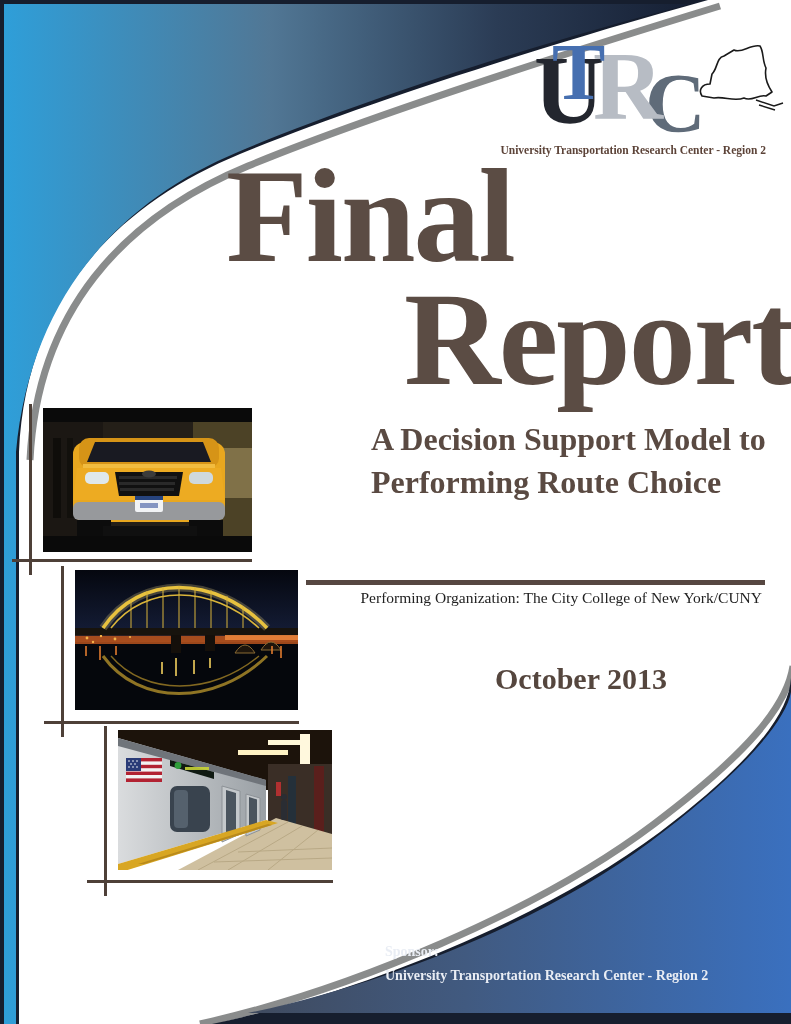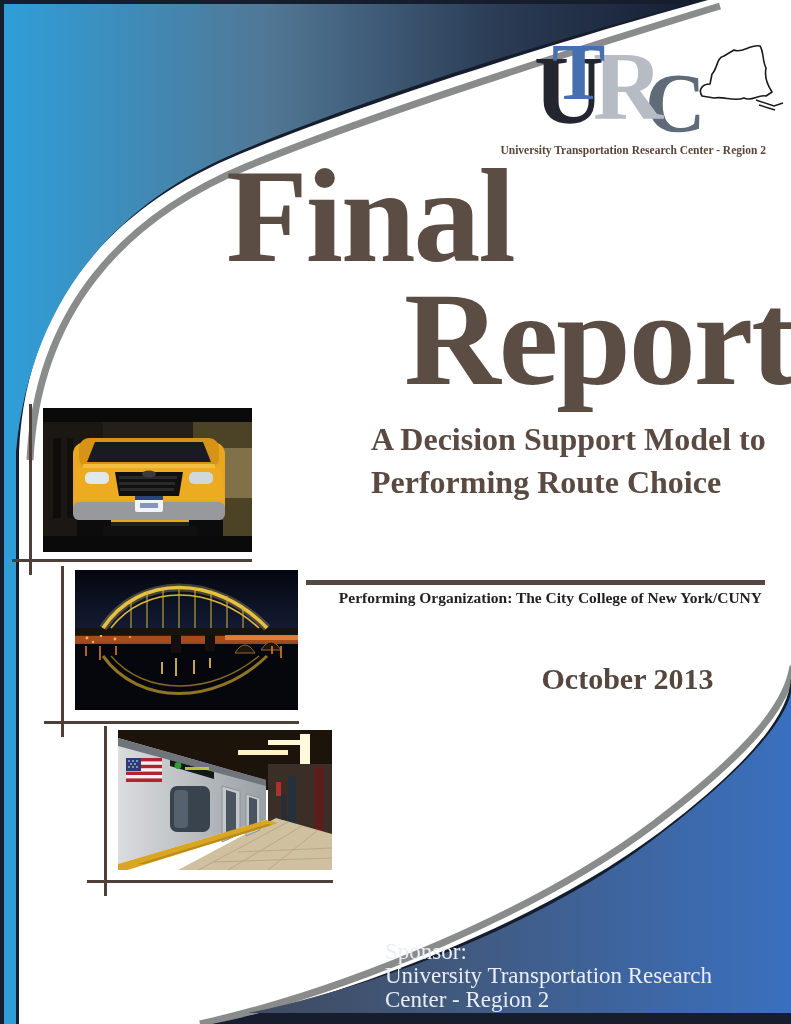"Performing Organization: The City" #performing-org { font-weight: bold -> normal }
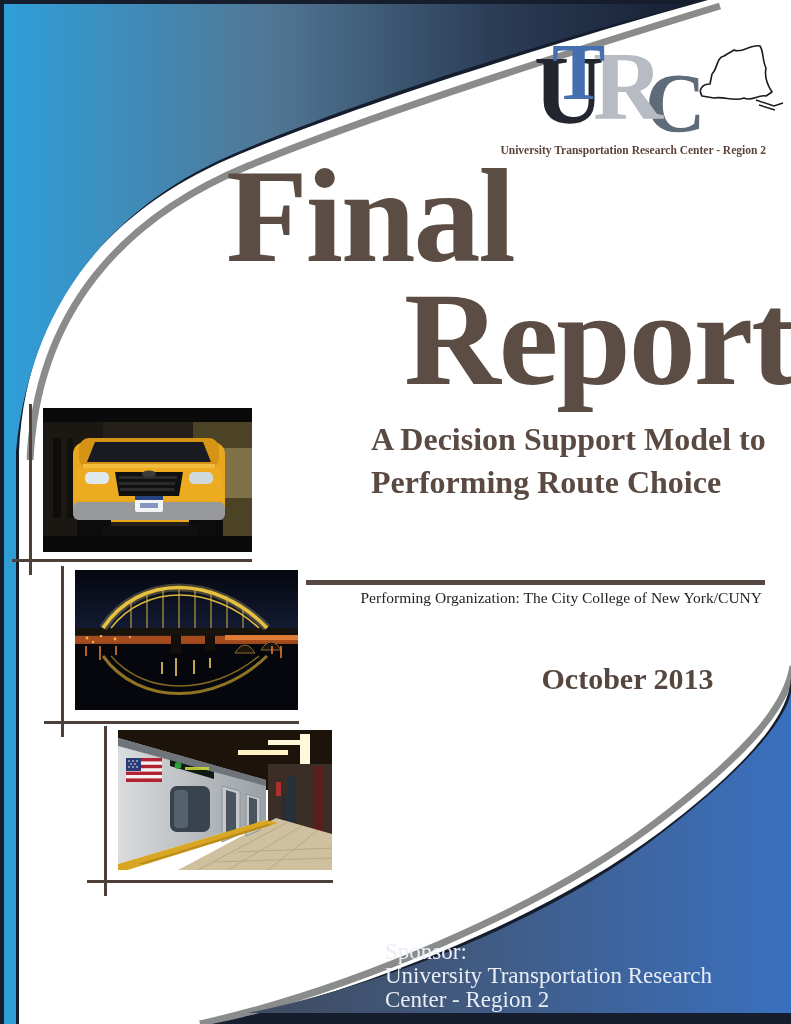"October 2013" #report-date { text-align: center -> left }
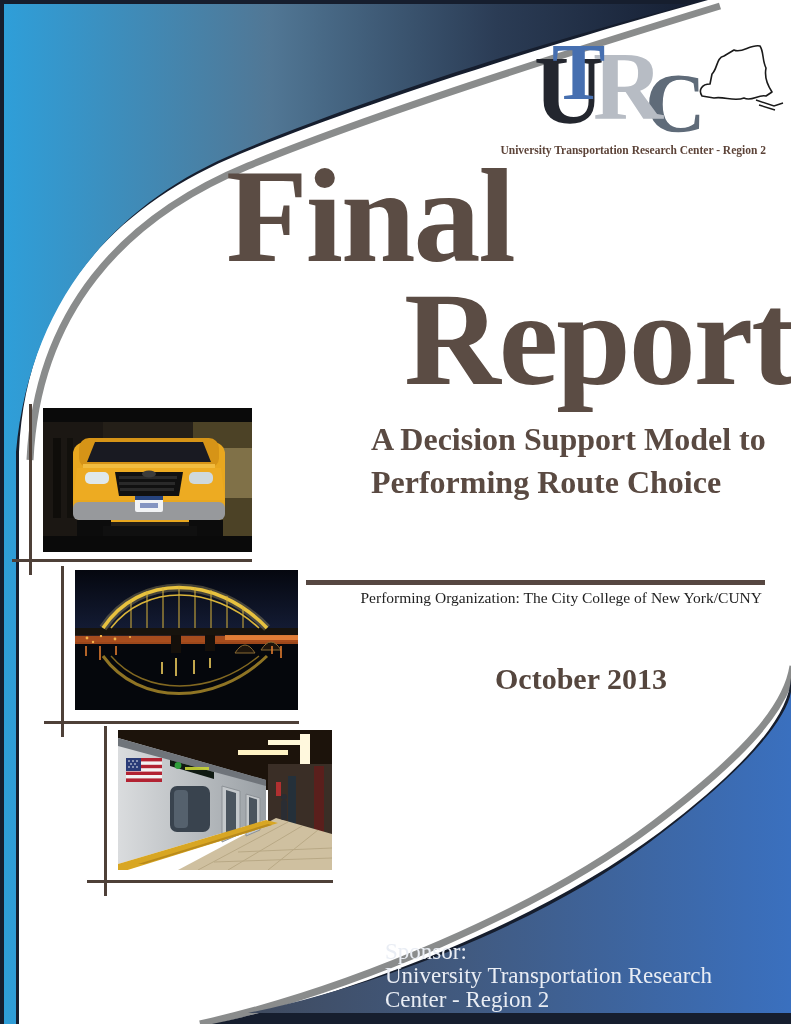"Sponsor:" #sponsor-block { font-size: 23px -> 14px; font-weight: normal -> bold }
